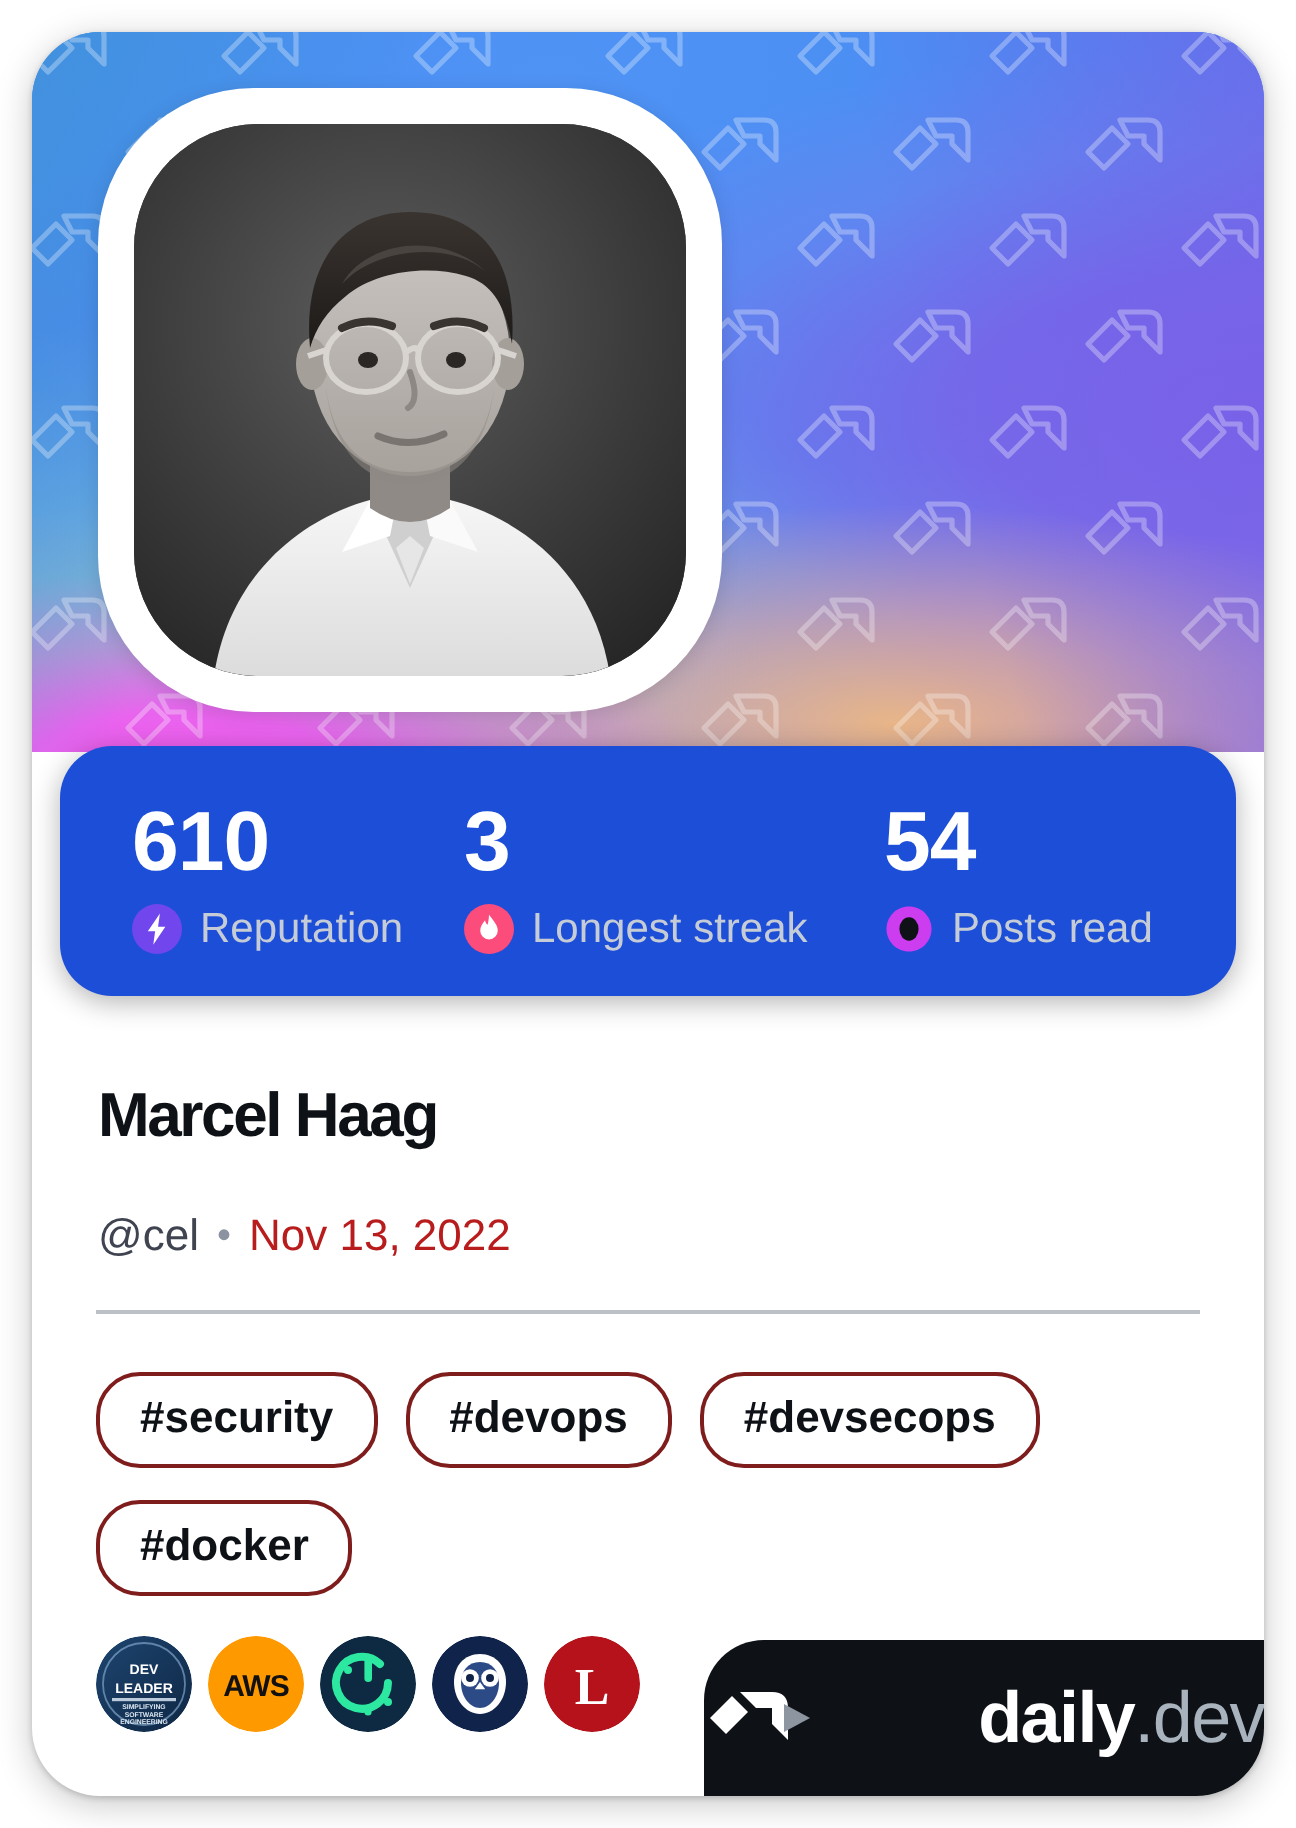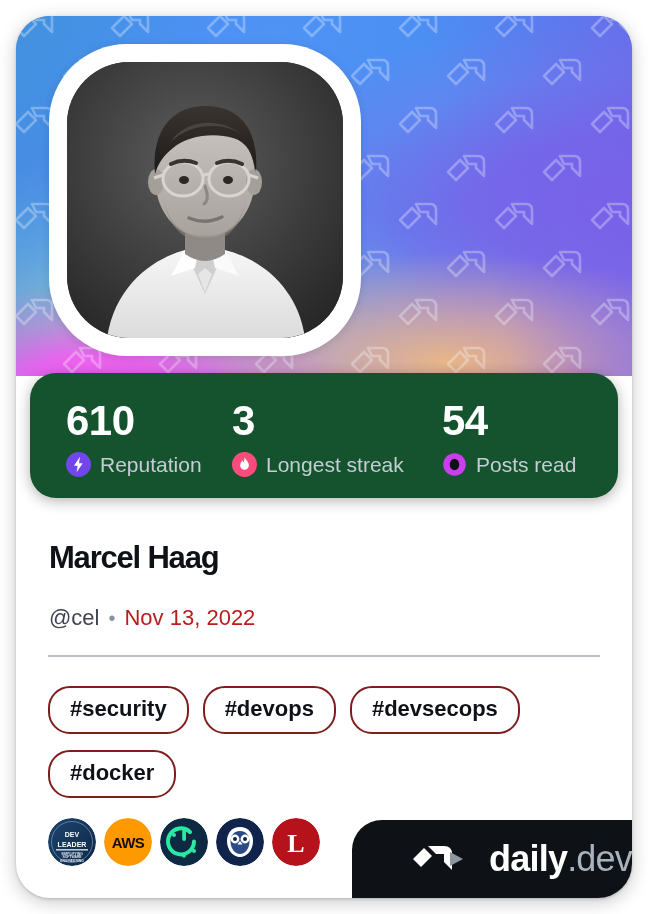"610" #stats { background: #14532d -> #1d4ed8 }
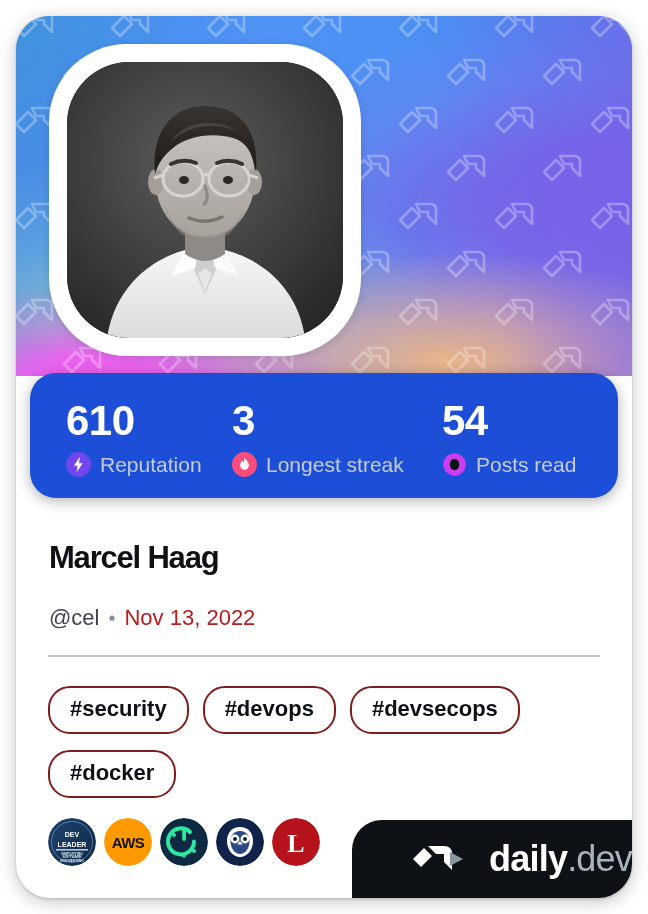"daily.dev" #brand { justify-content: flex-end -> space-between }
